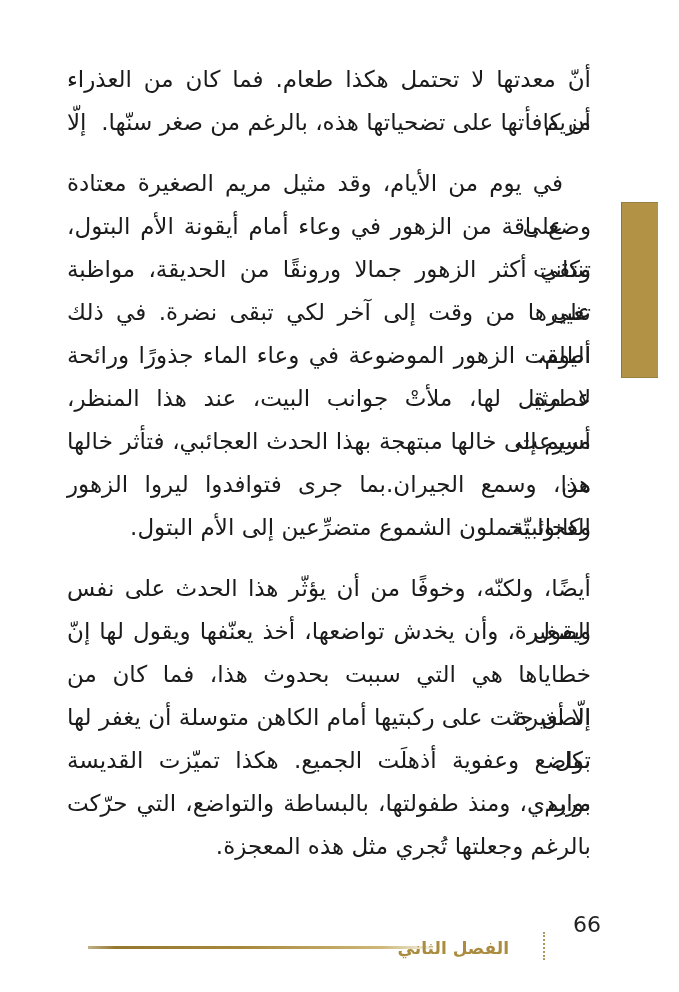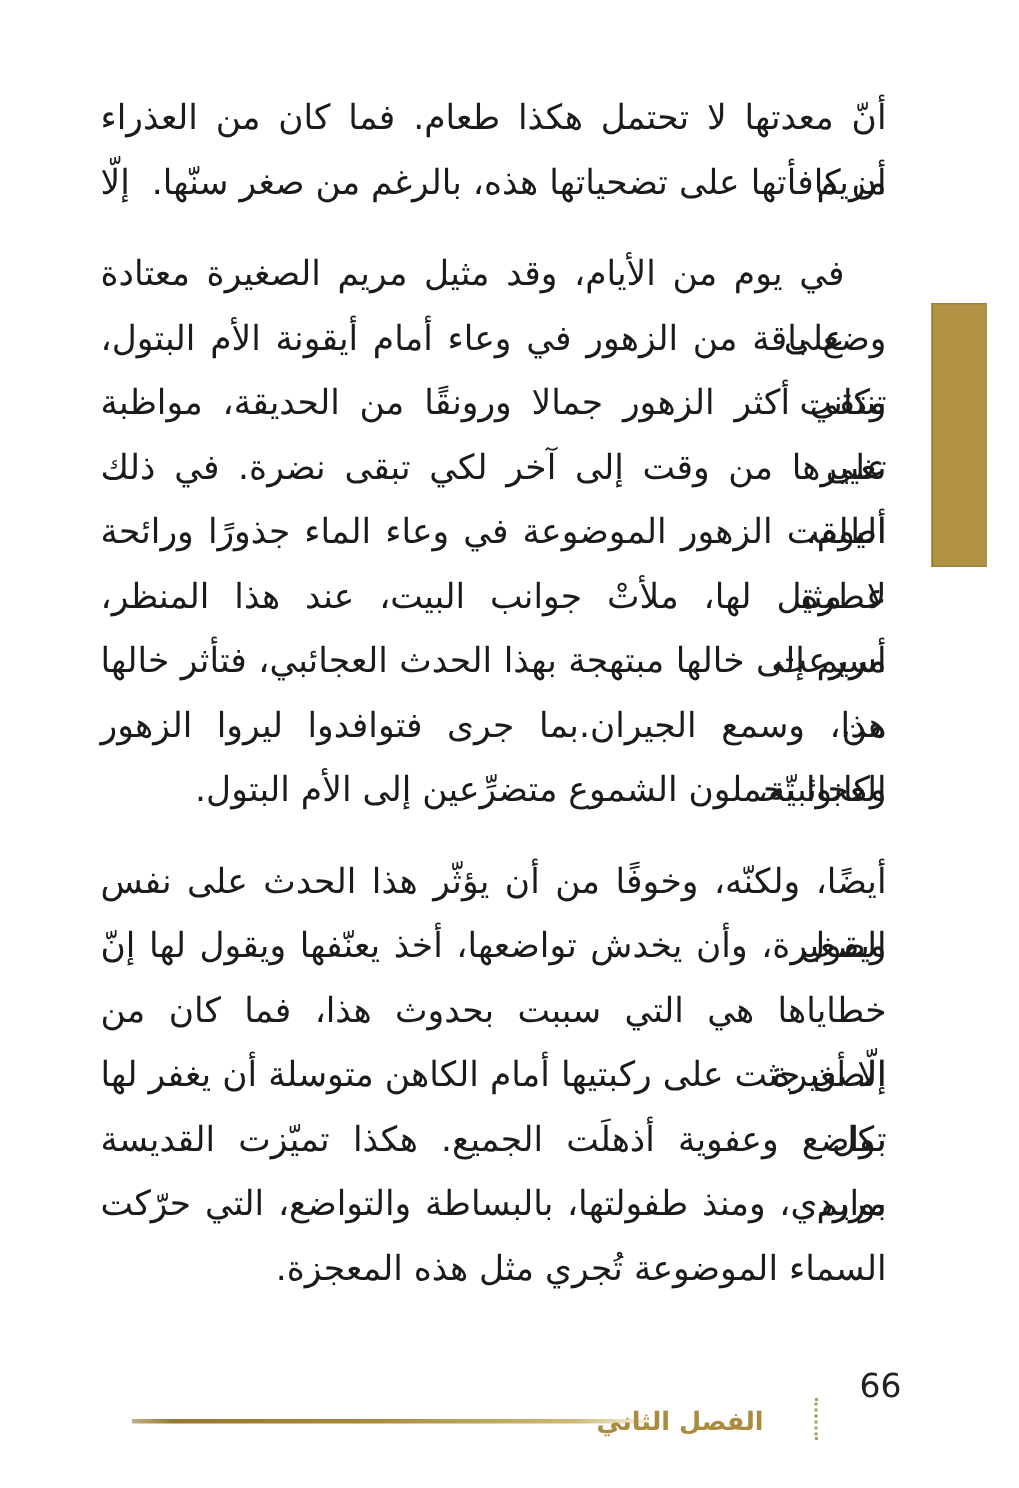"السماء الموضوعة تُجري مثل هذه" div.line { text: السماء الموضوعة -> بالرغم وجعلتها }
